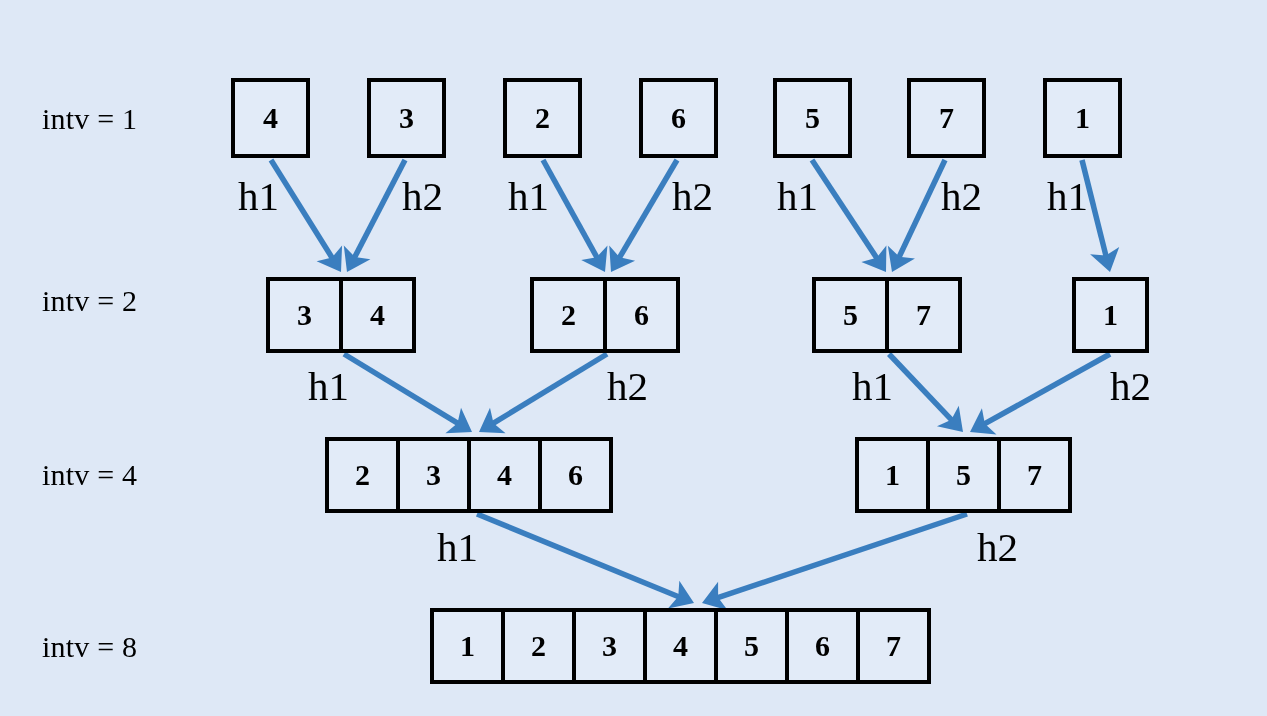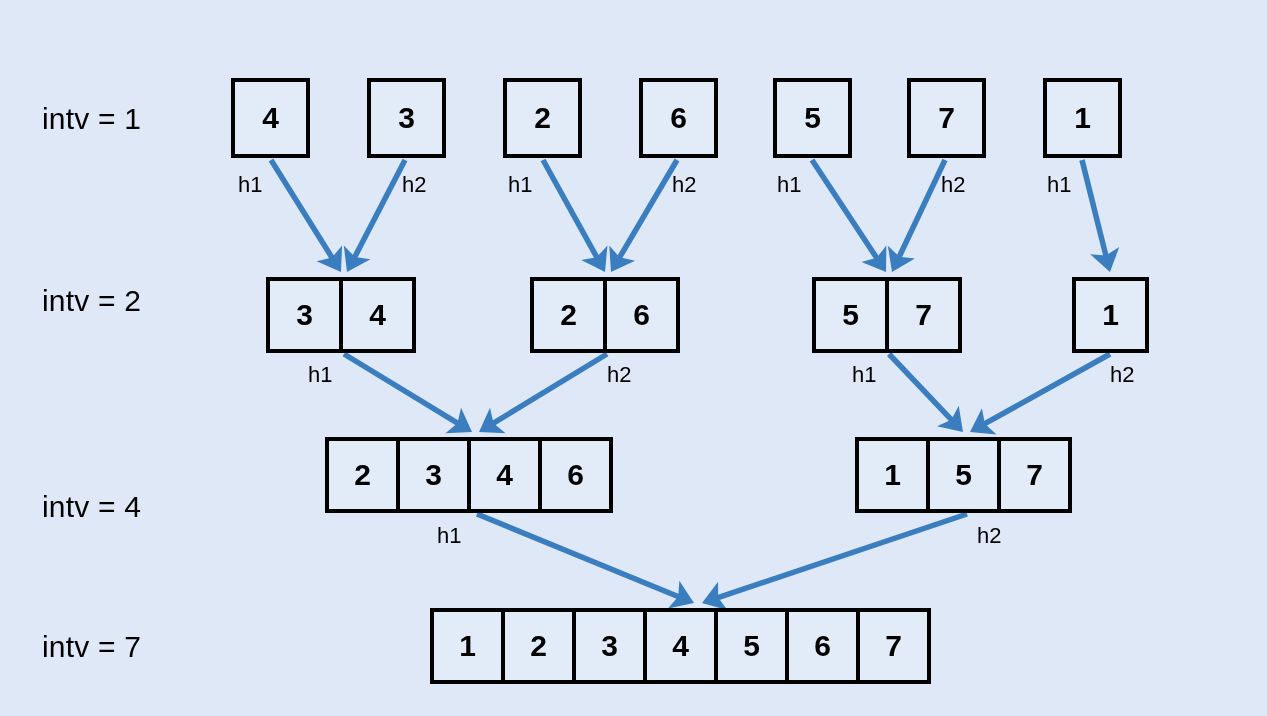"intv = 1" #canvas { font-family: none -> Liberation Serif, serif }
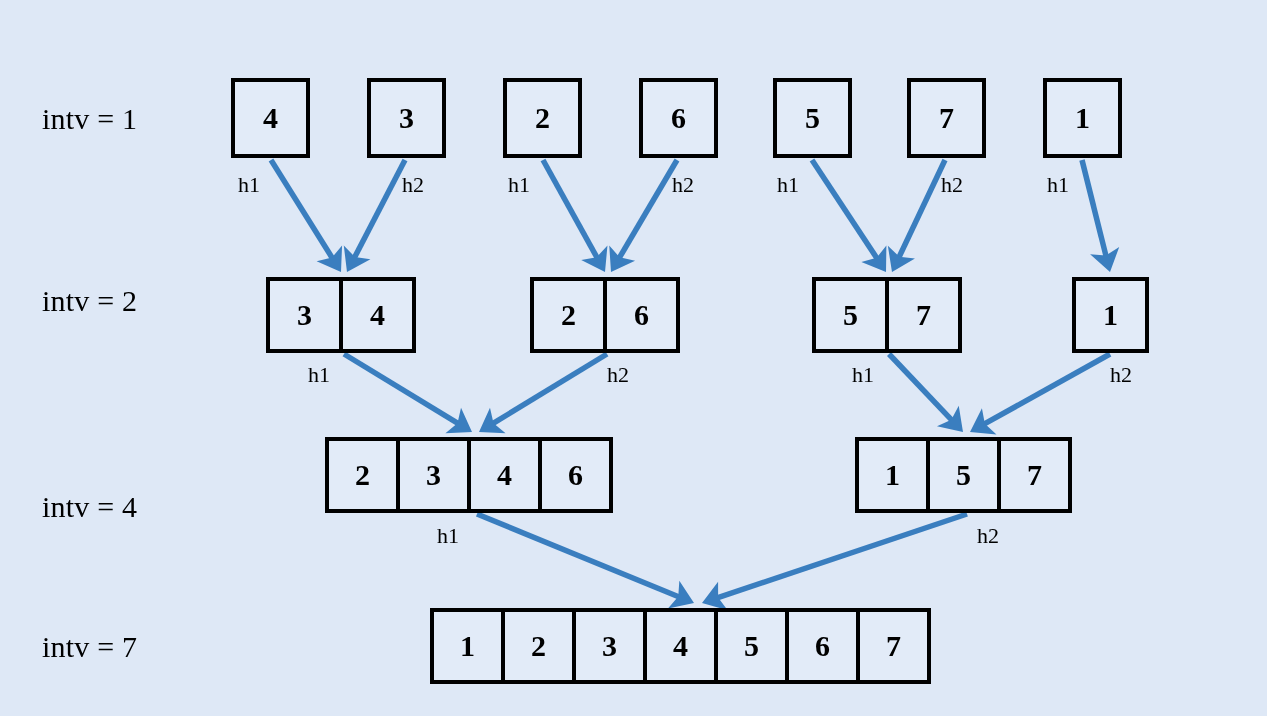"h1" .h-label { font-size: 22px -> 41px }
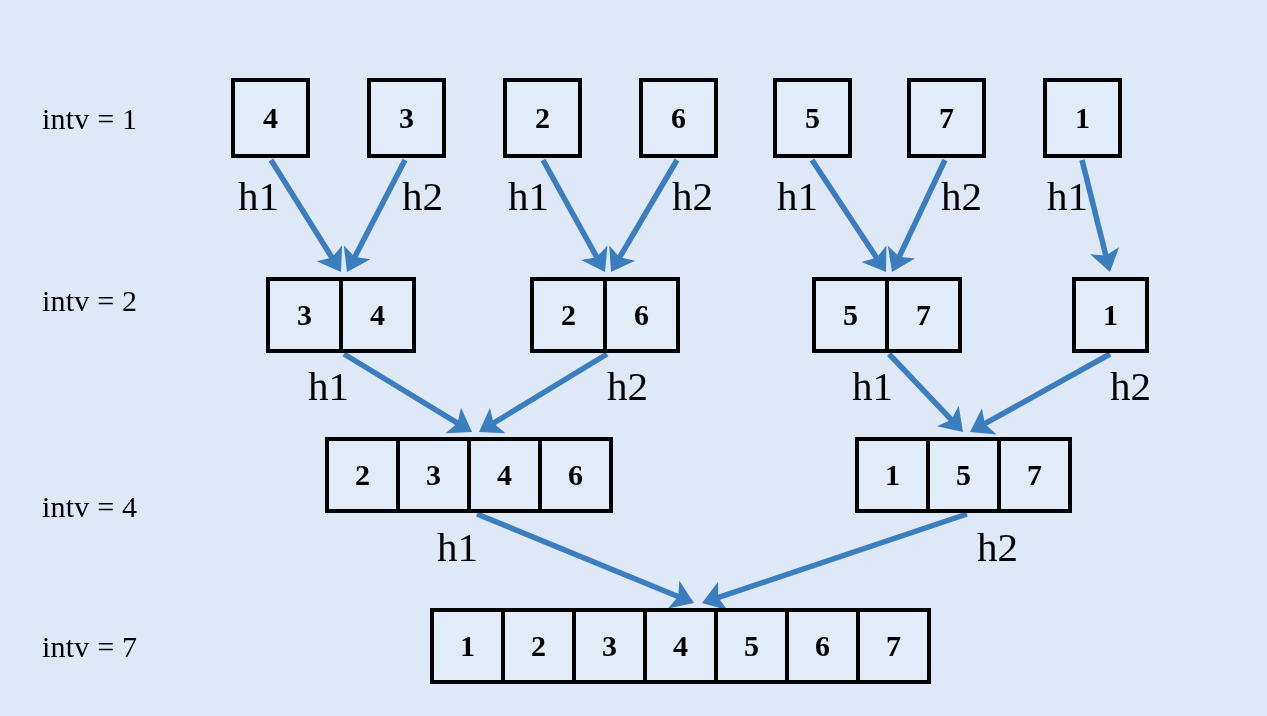"intv = 4" div.row-label { margin-top: 32px -> none }
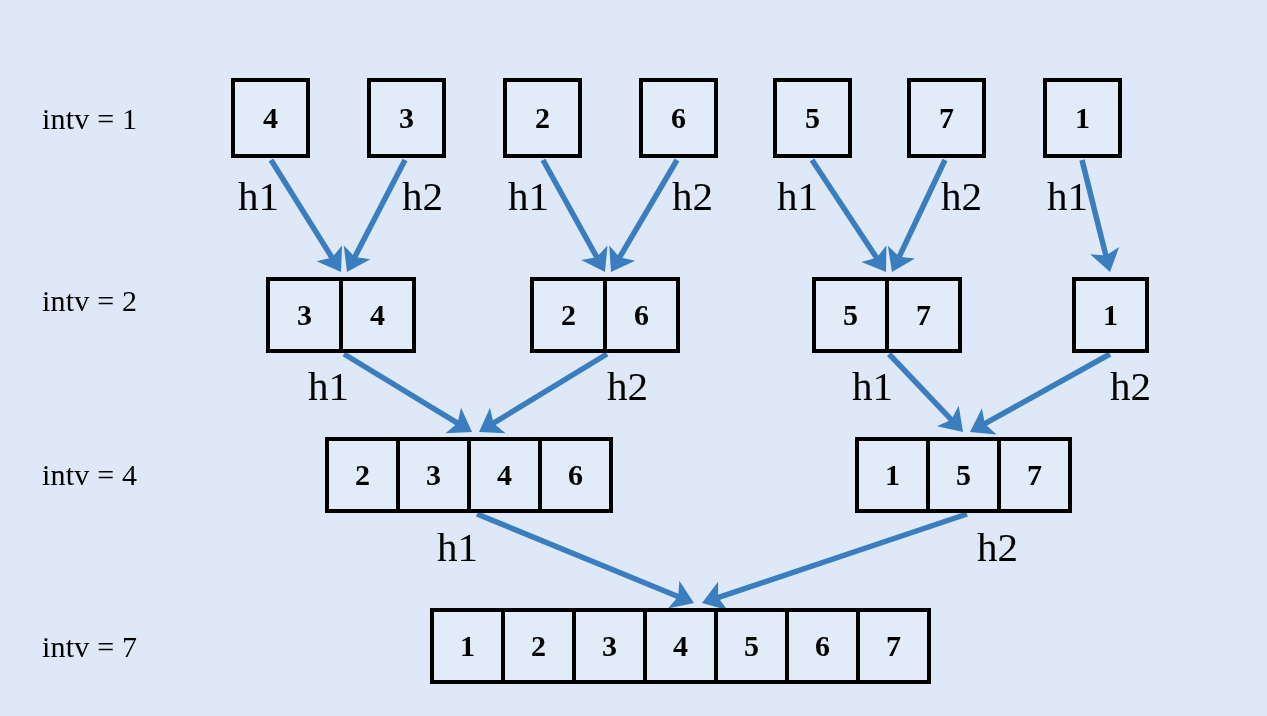"intv = 7" div.row-label { text: 7 -> 8 }
